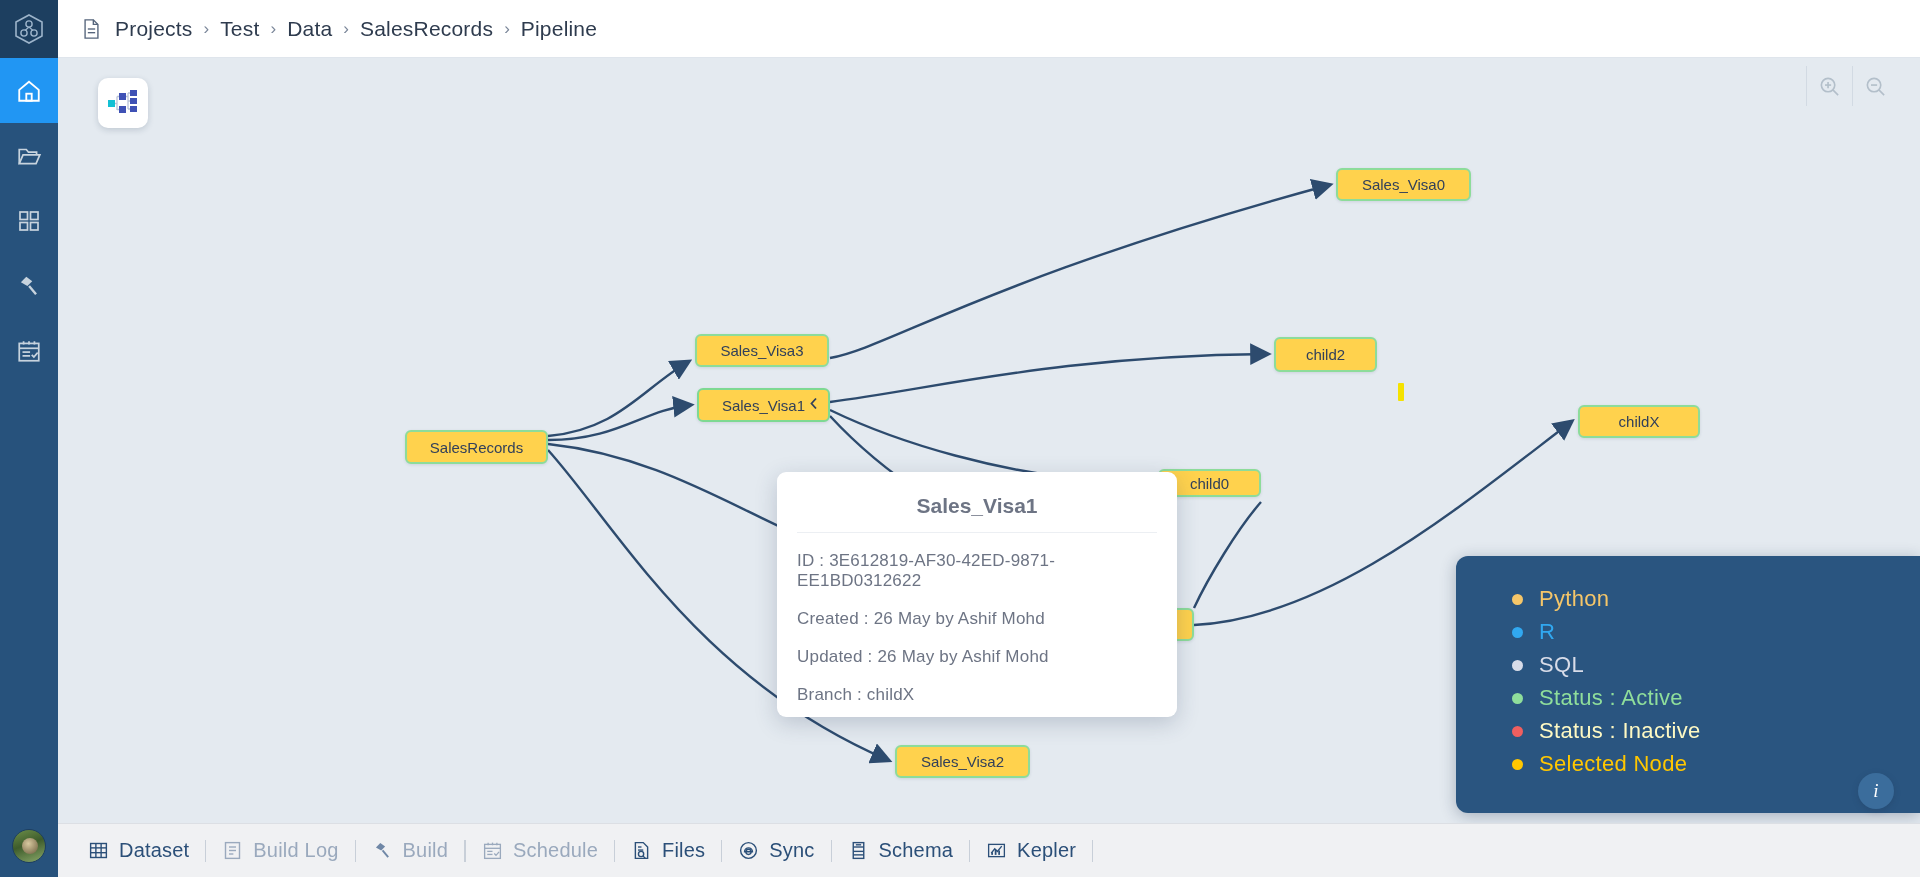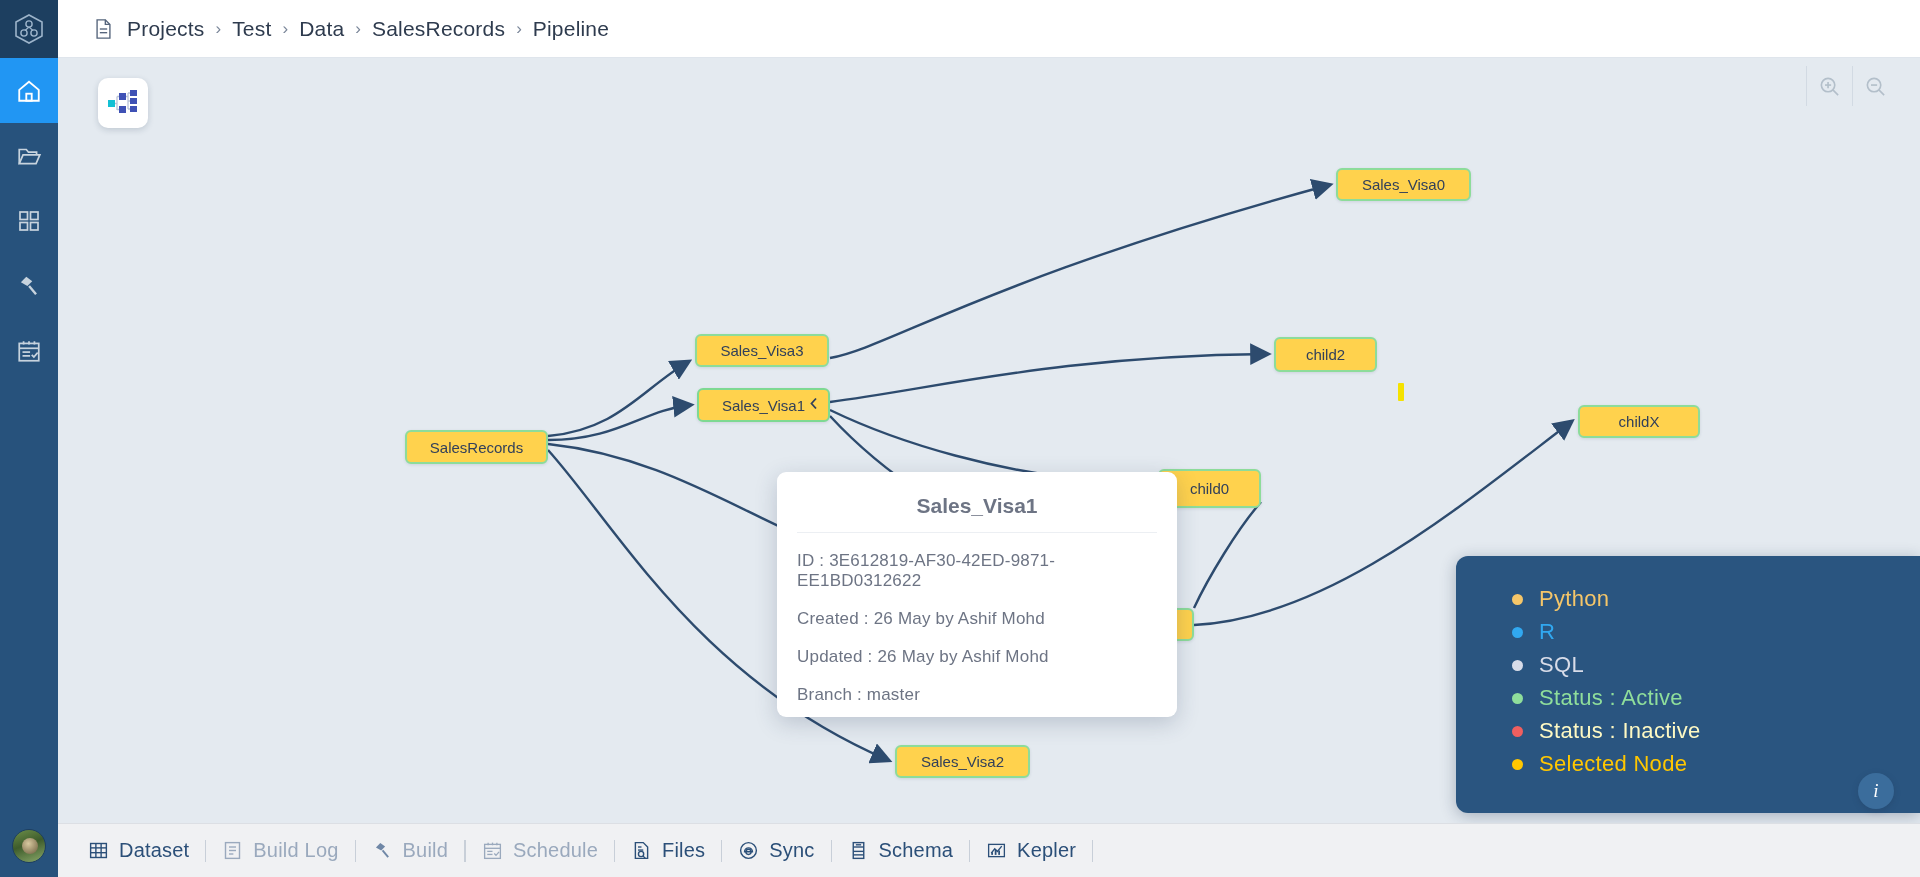"Projects" .topbar { padding-left: 36px -> 24px }
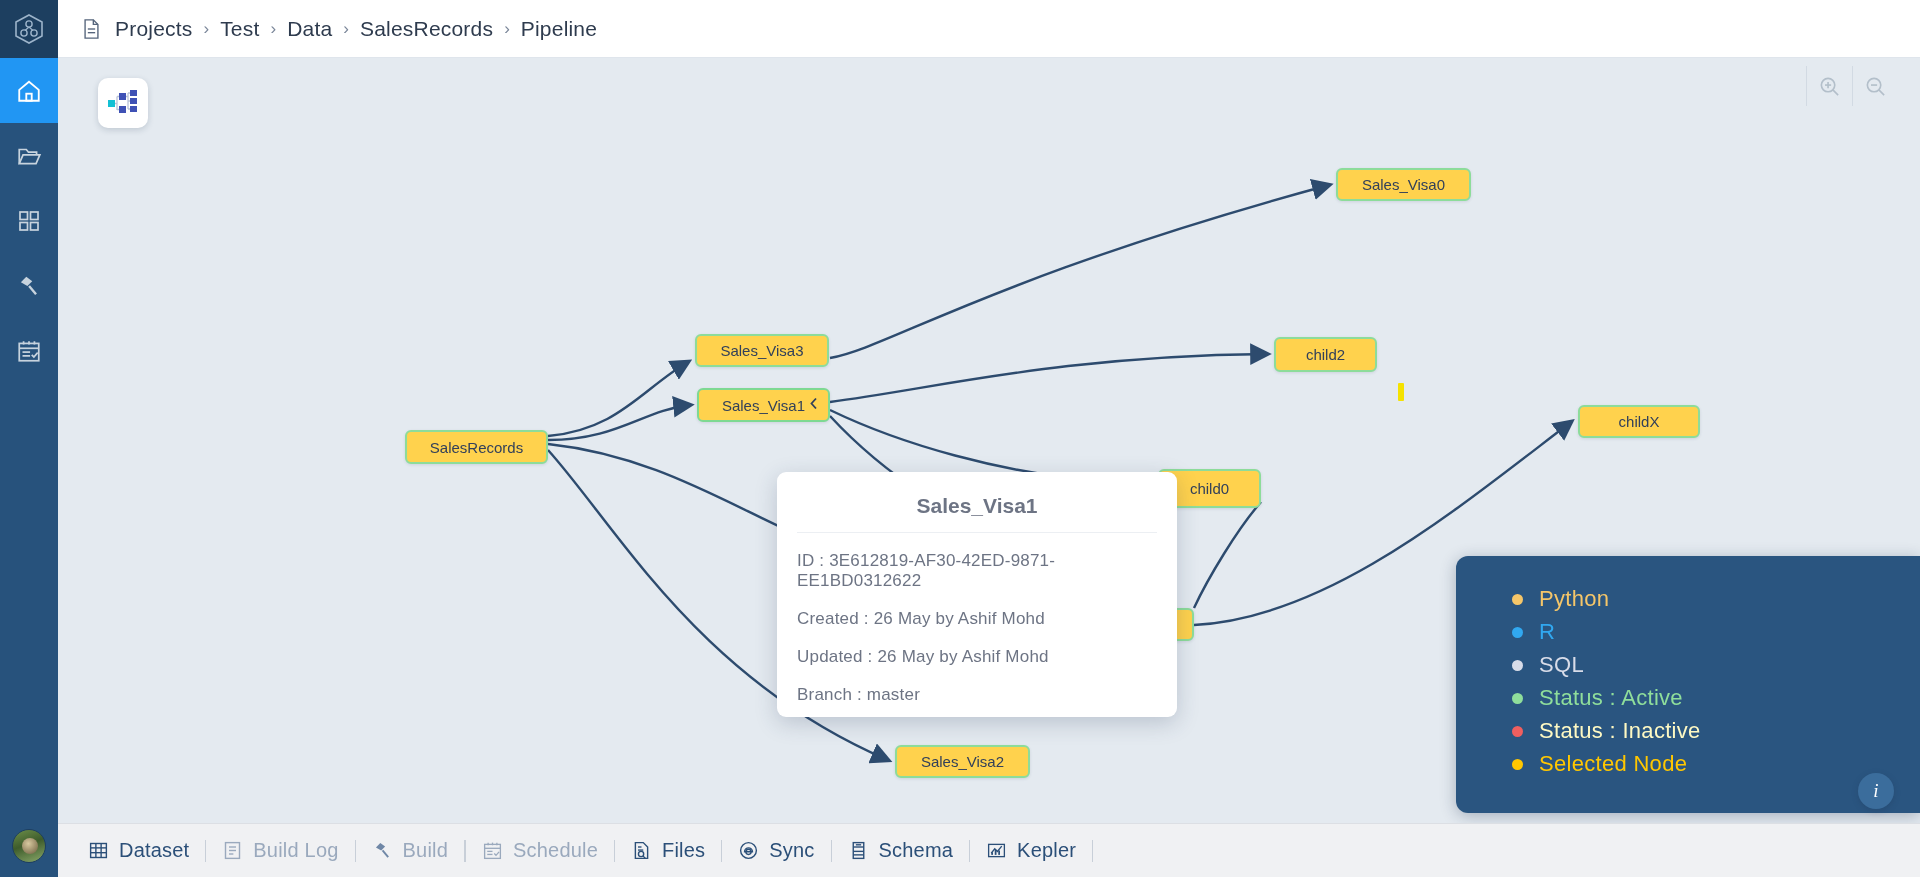"child0" div.node { height: 39px -> 28px }
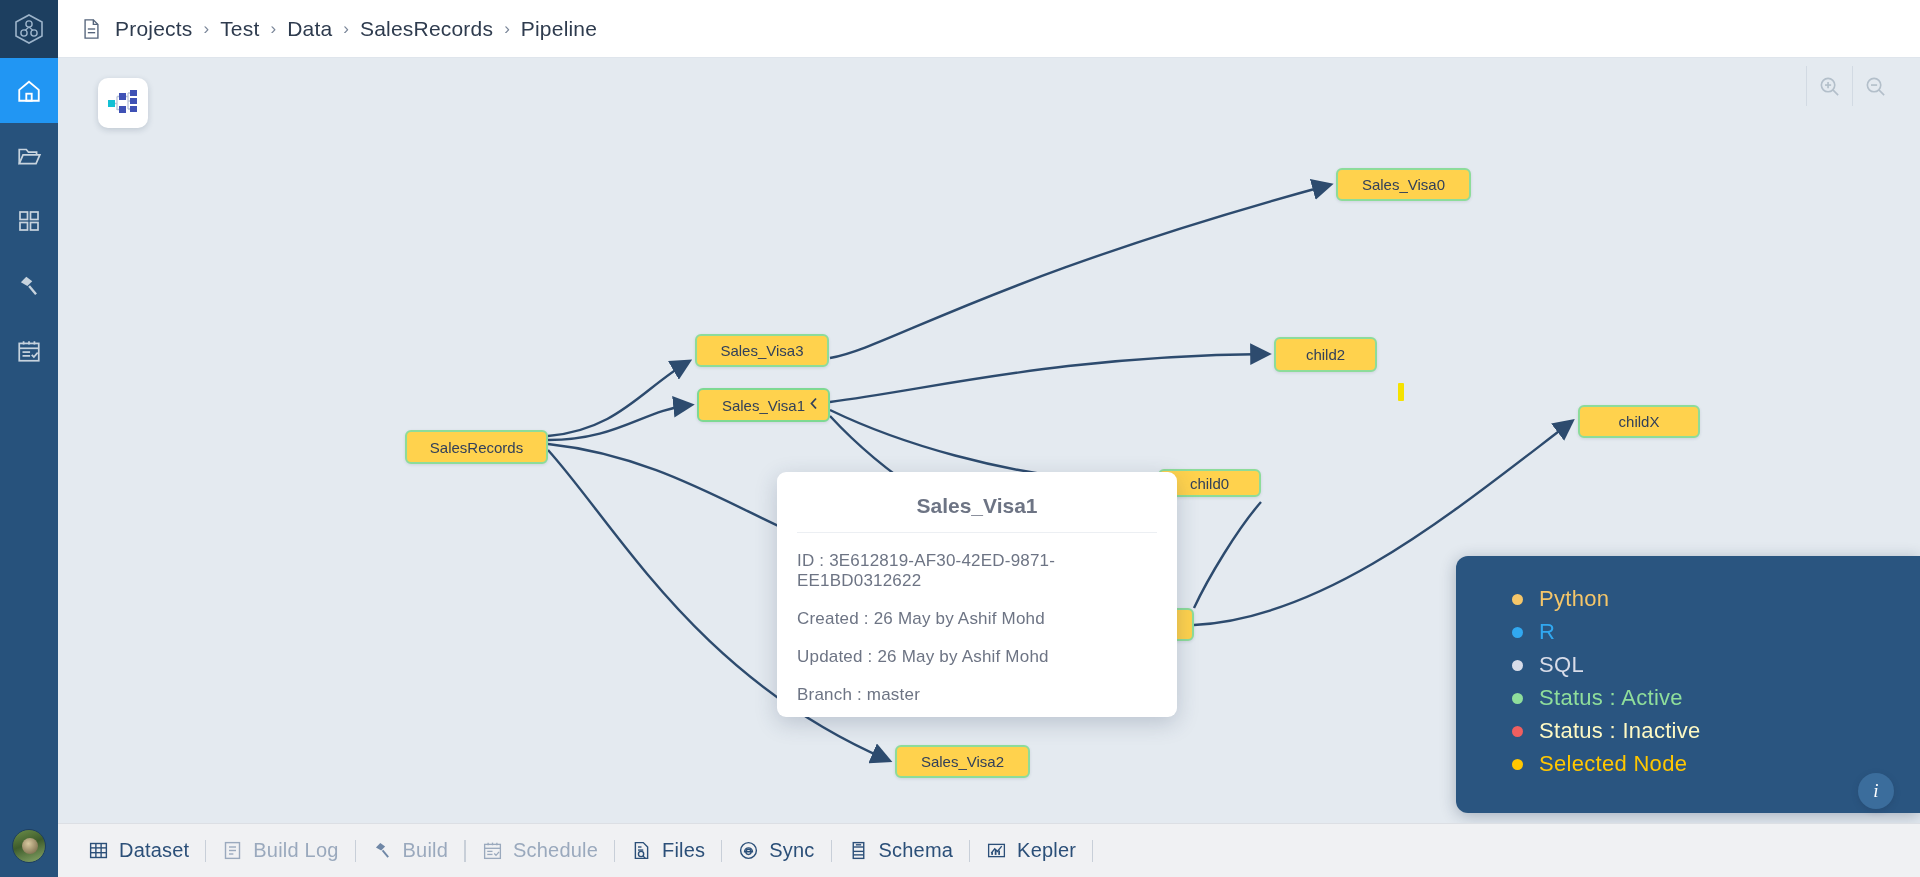"Branch : master" div.tip-row { text: master -> childX }
